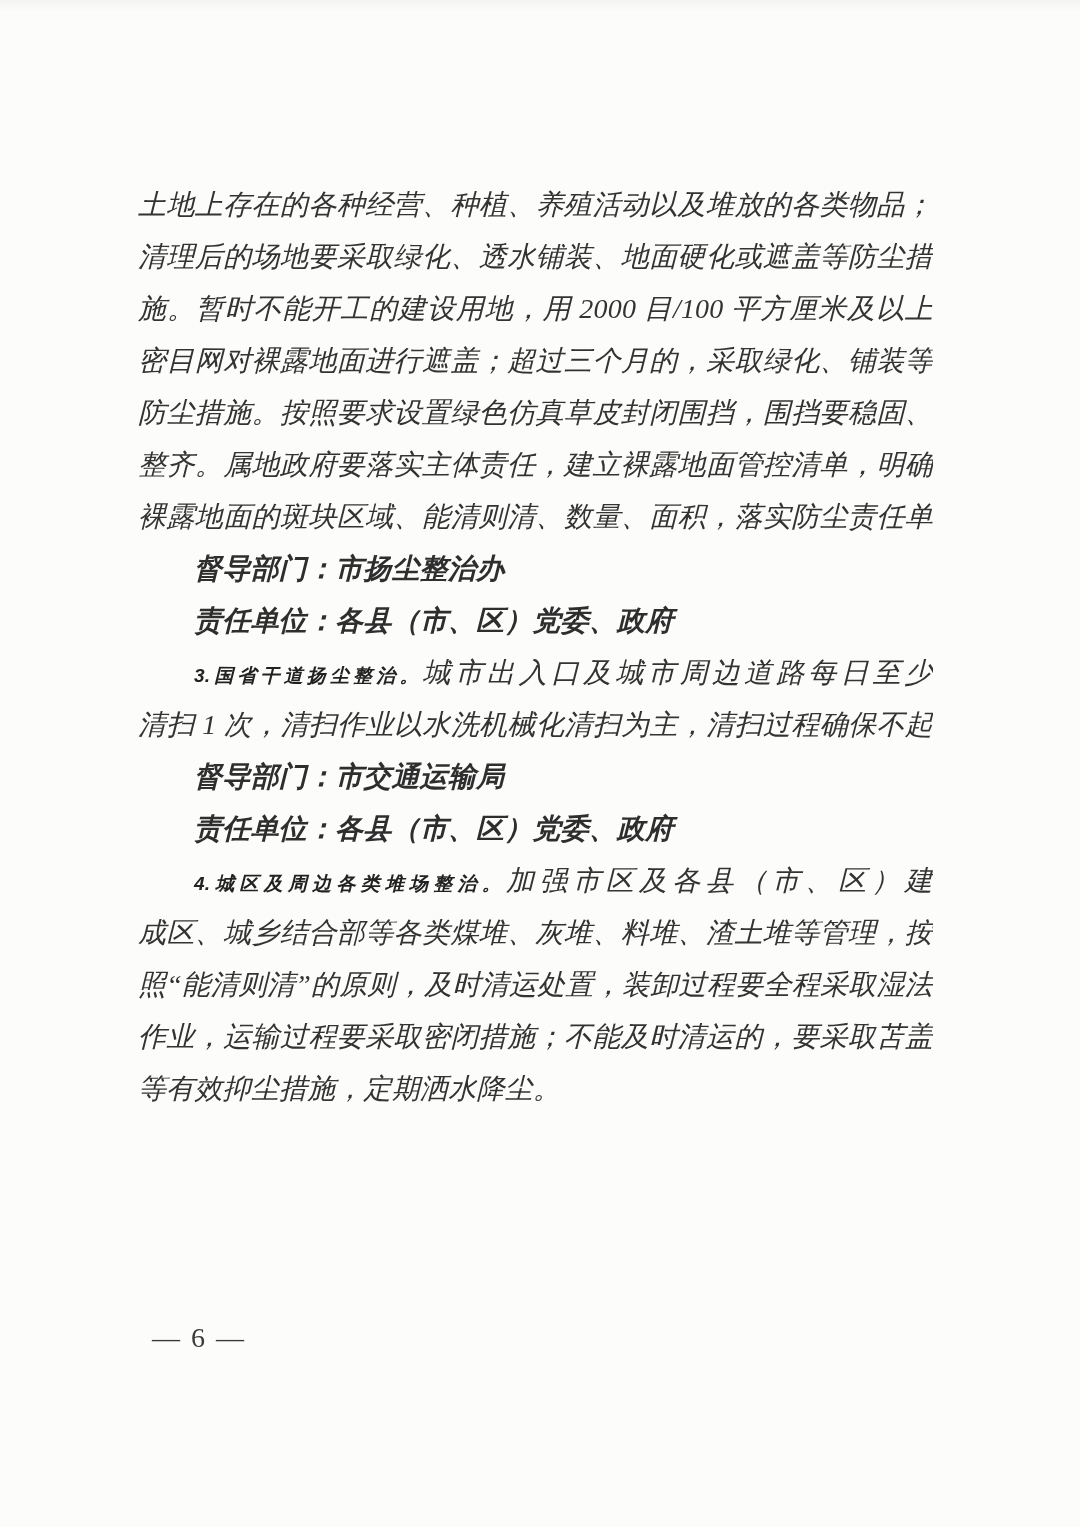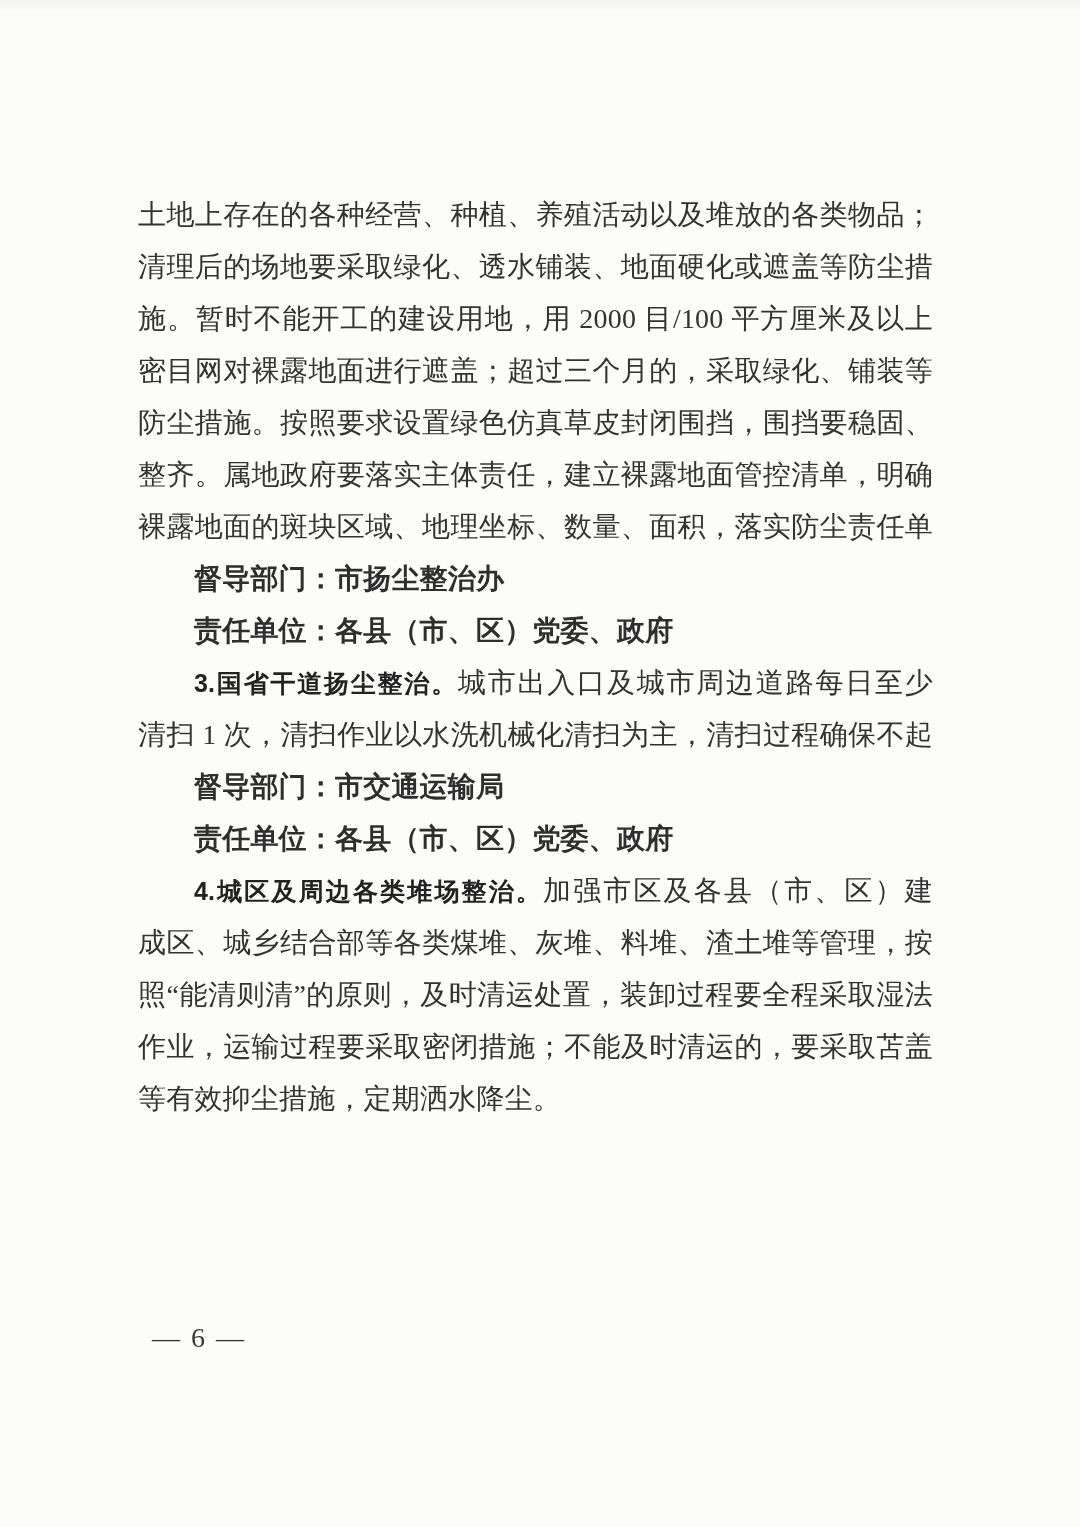"土地上存在的各种经营、种植、养殖活动以及堆放的各类物品；" .content { font-style: none -> italic; top: 189px -> 179px }
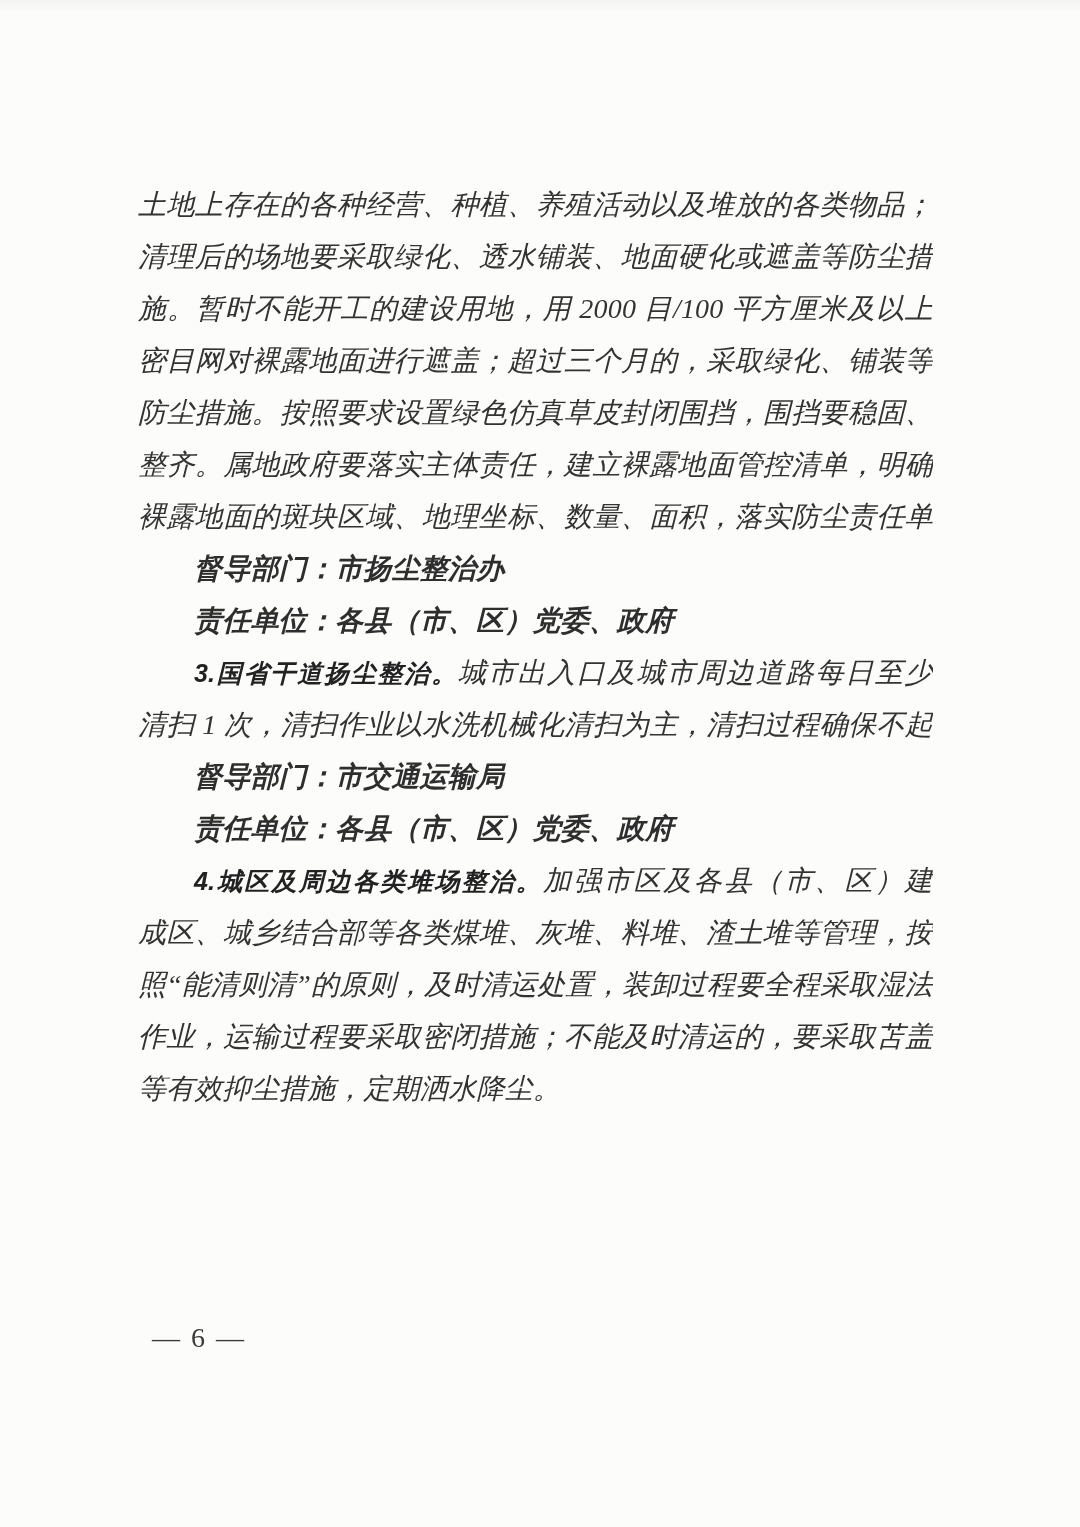"裸露地面的斑块区域、地理坐标、数量、面积，落实防尘责任单" span { text: 地理坐标 -> 能清则清 }
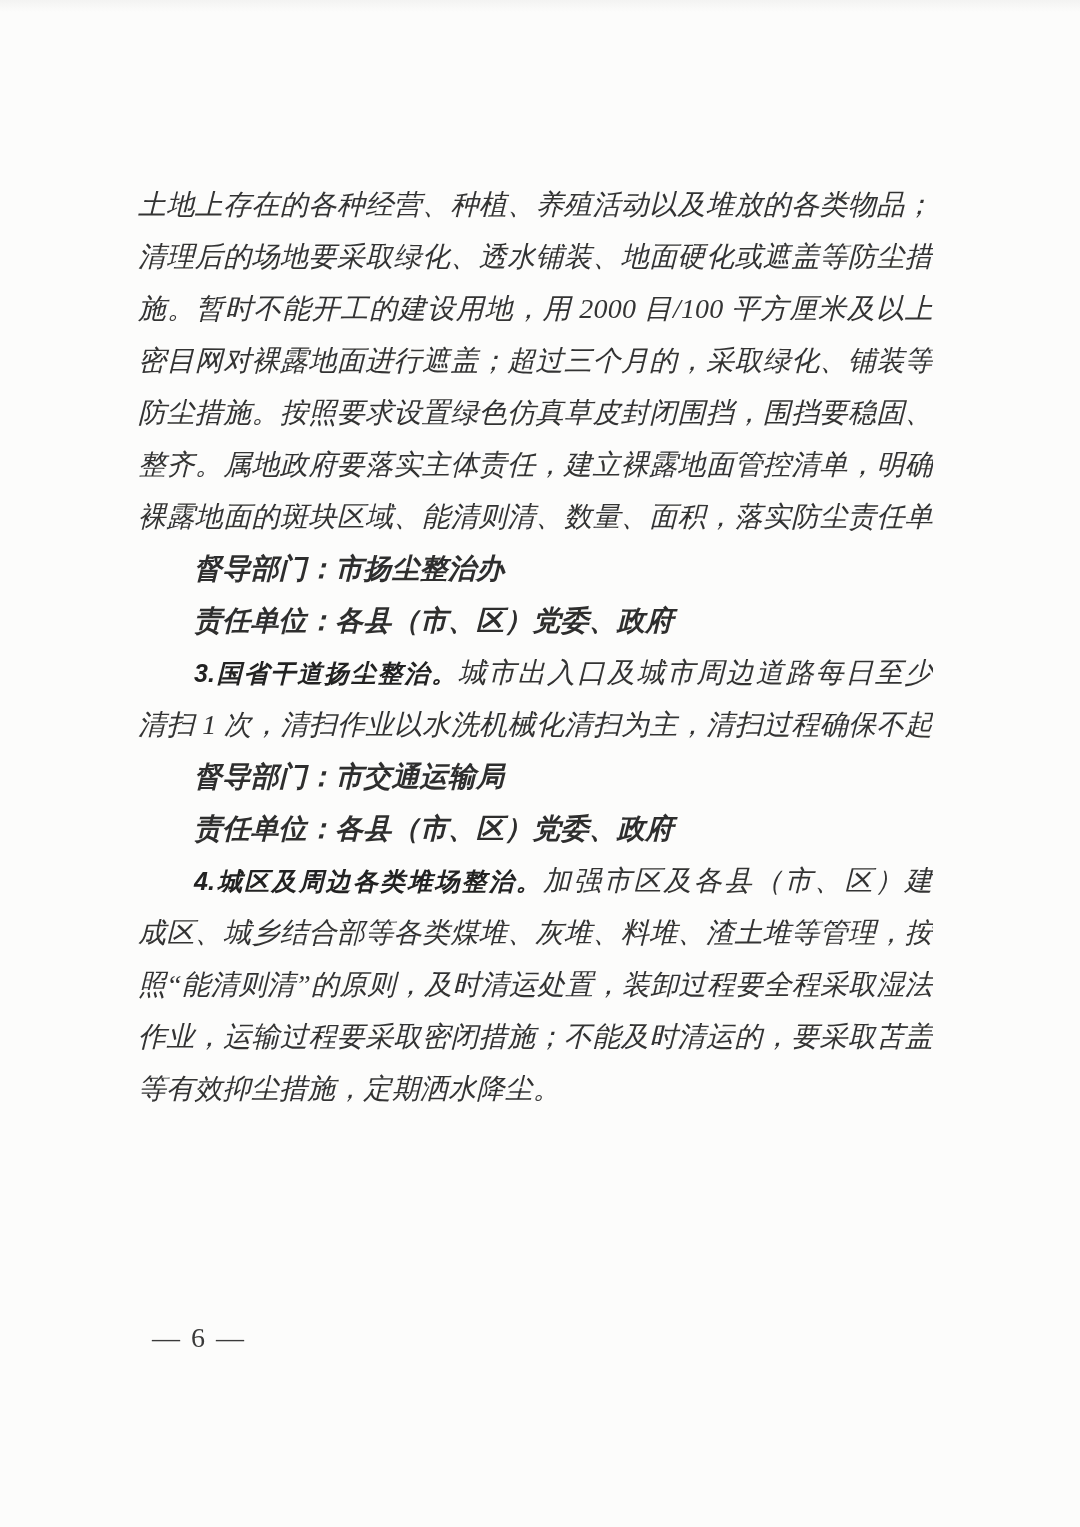"3.国省干道扬尘整治。" .line .lead { font-size: 25px -> 19px }
